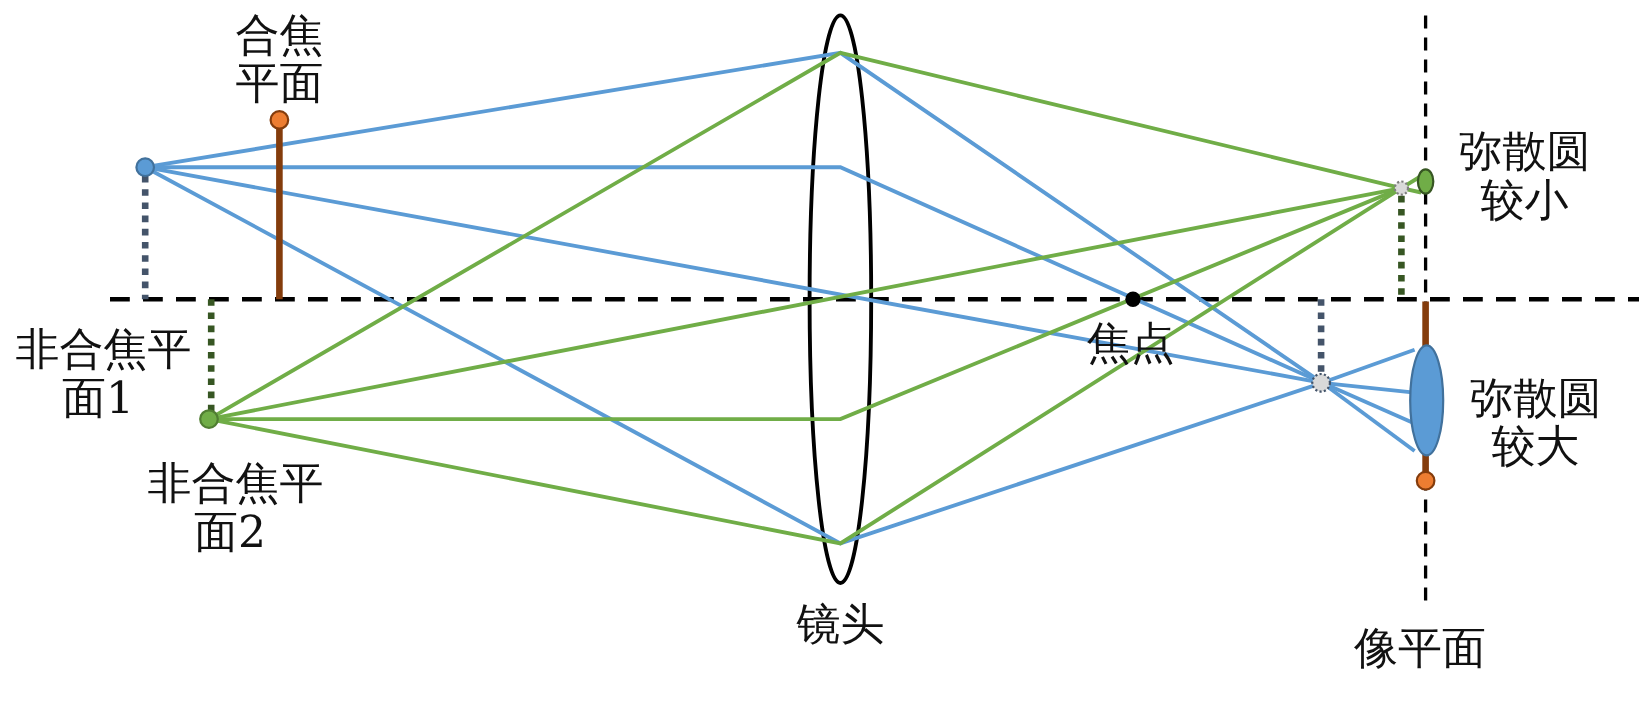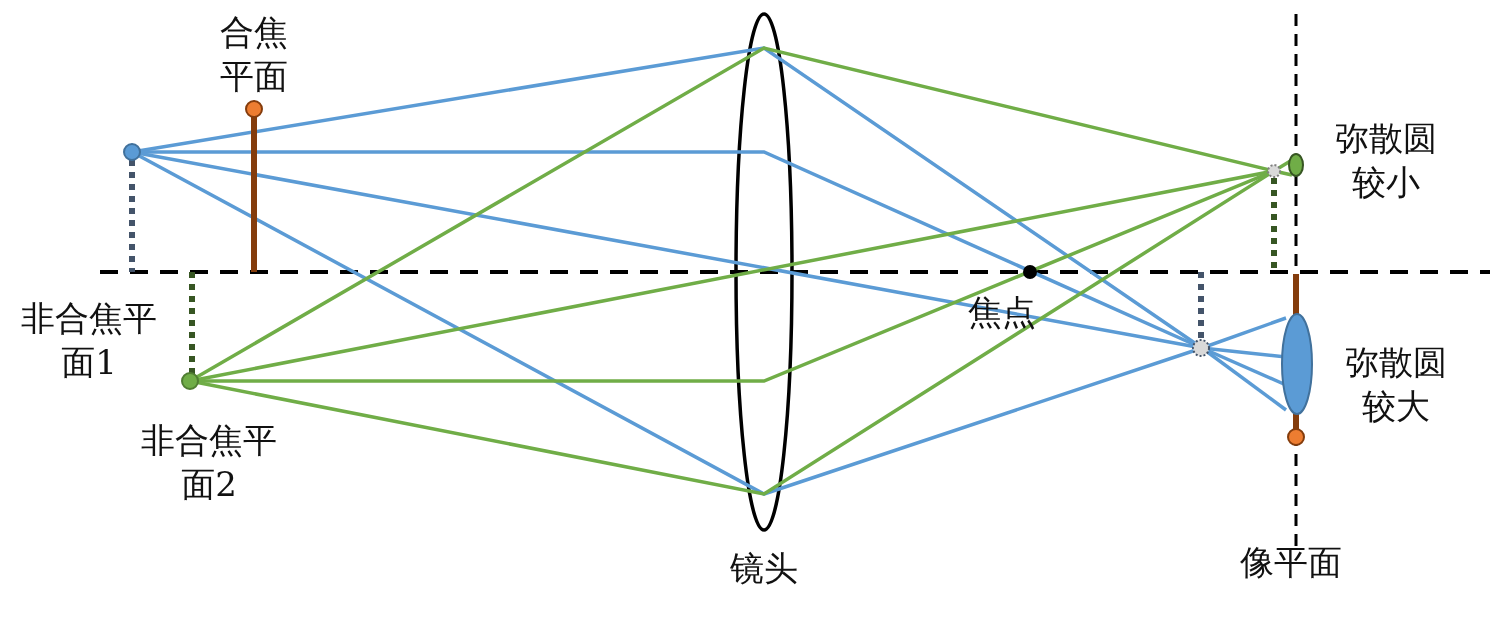"合焦" .label { font-size: 34px -> 40px }
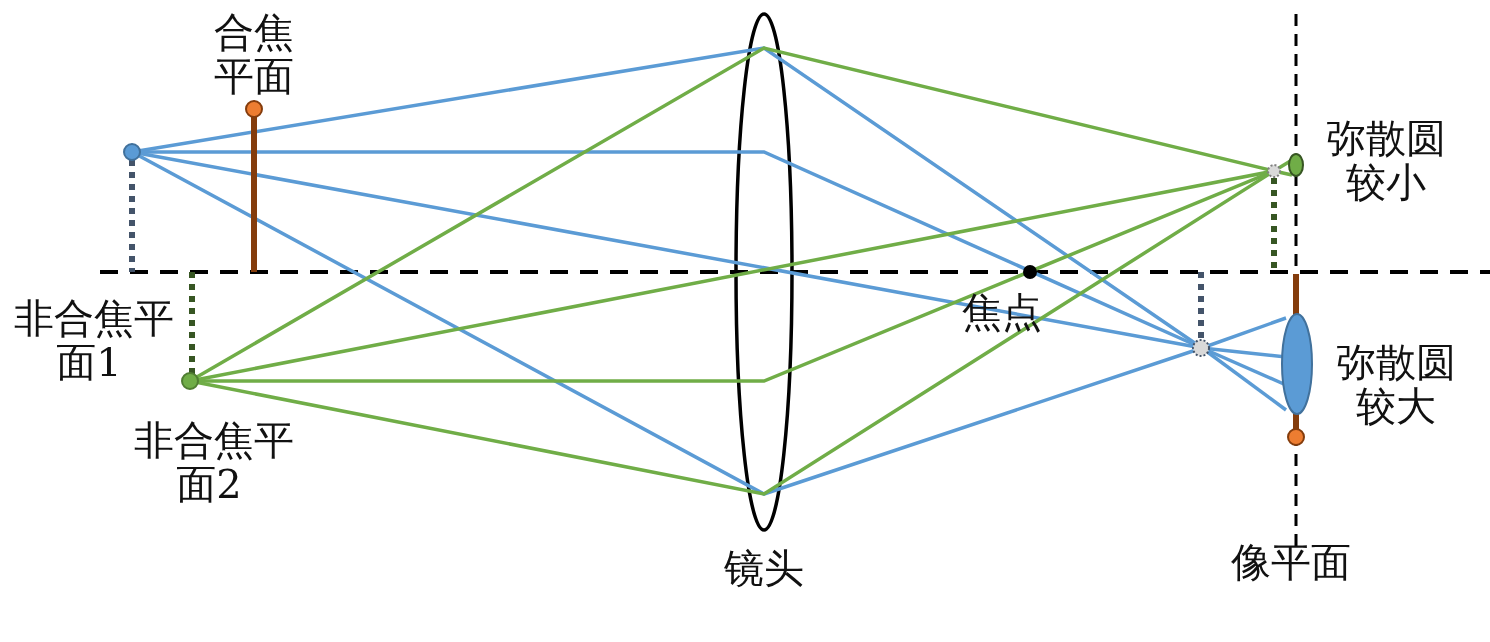"焦点" div.label { left: 952px -> 978px }
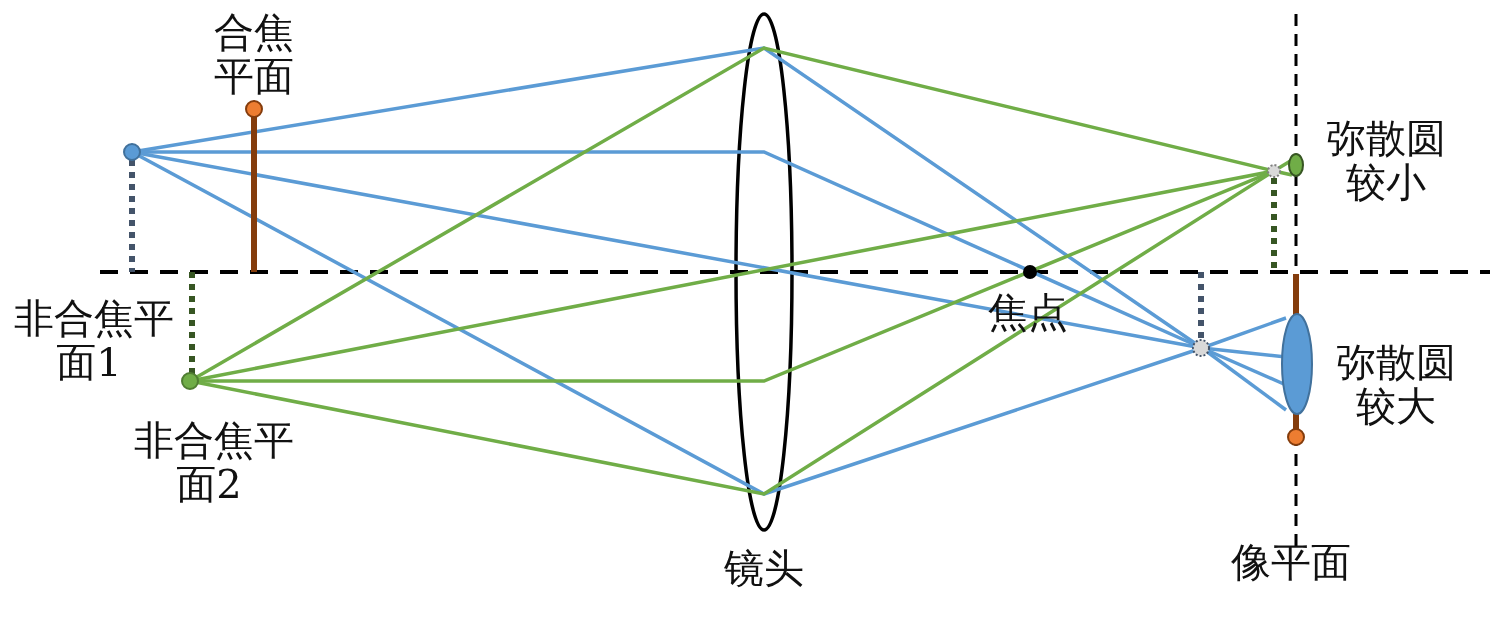"像平面" div.label { top: 540px -> 568px }
